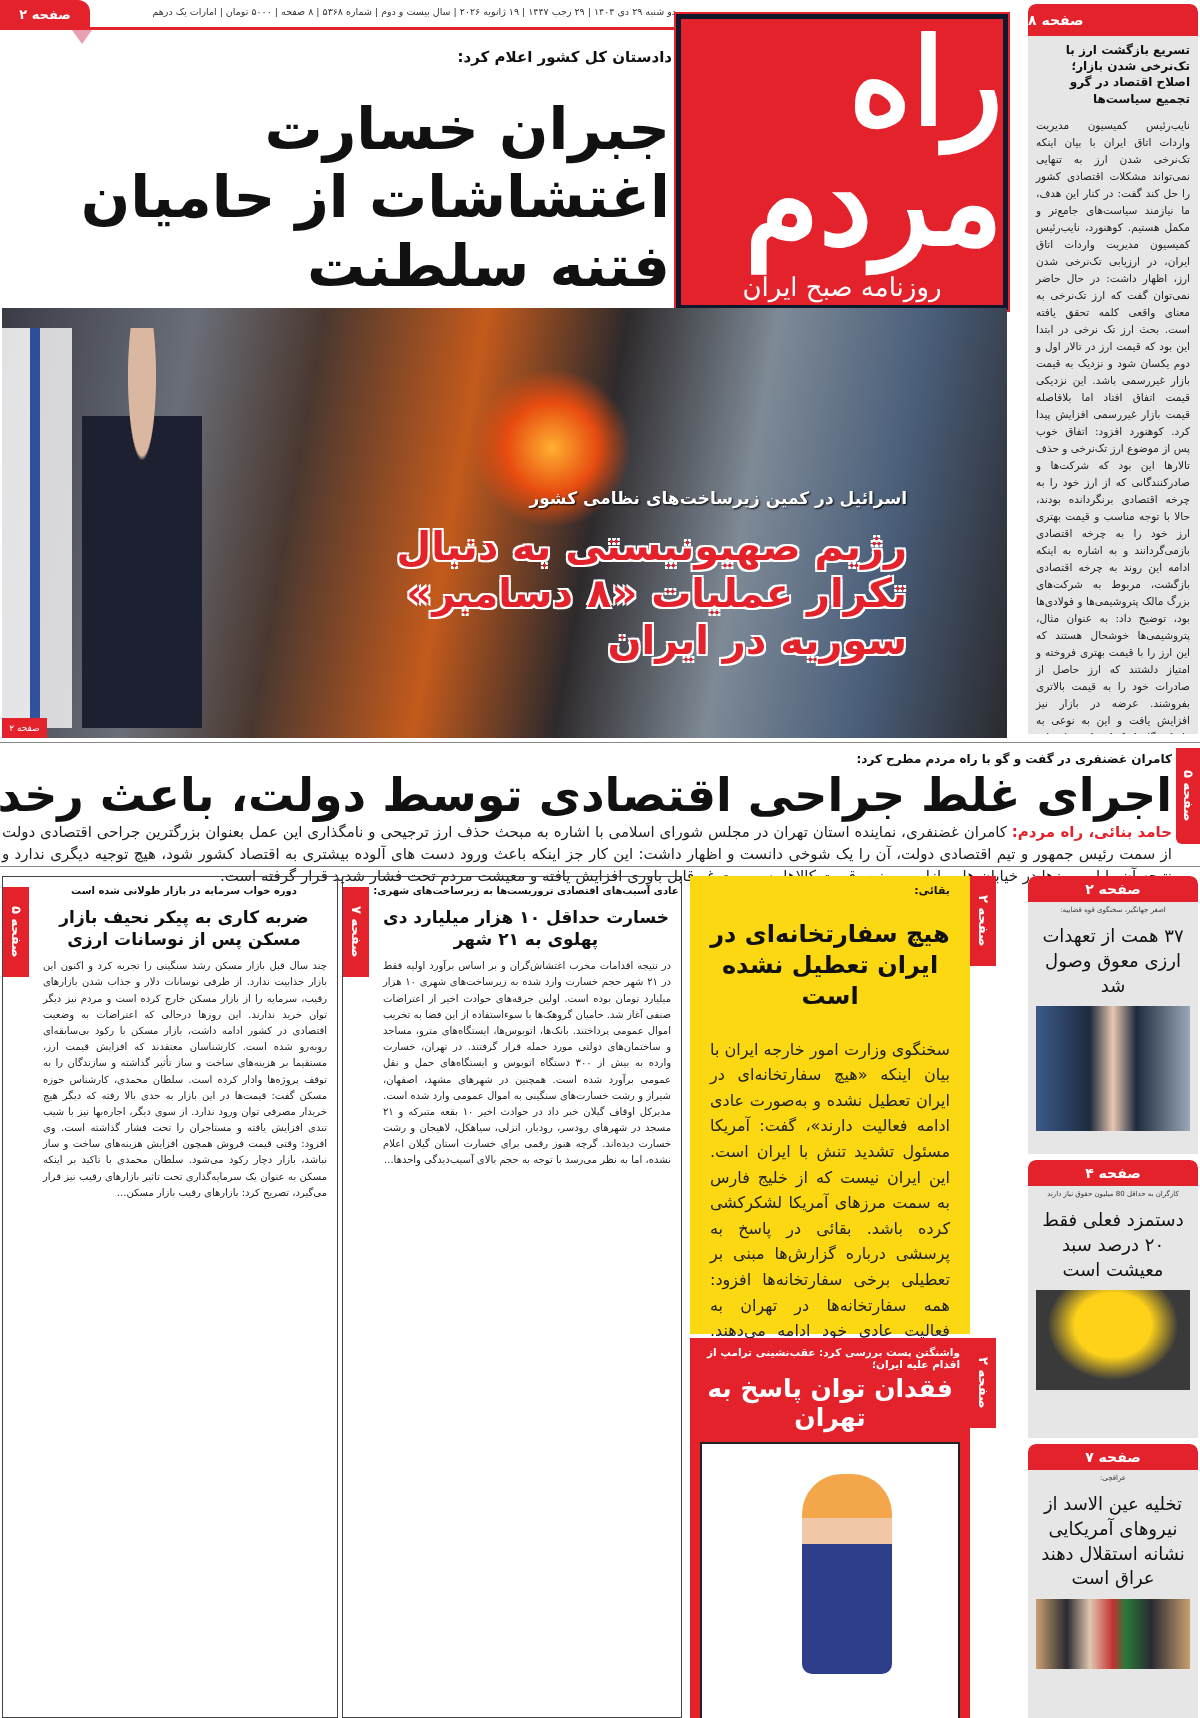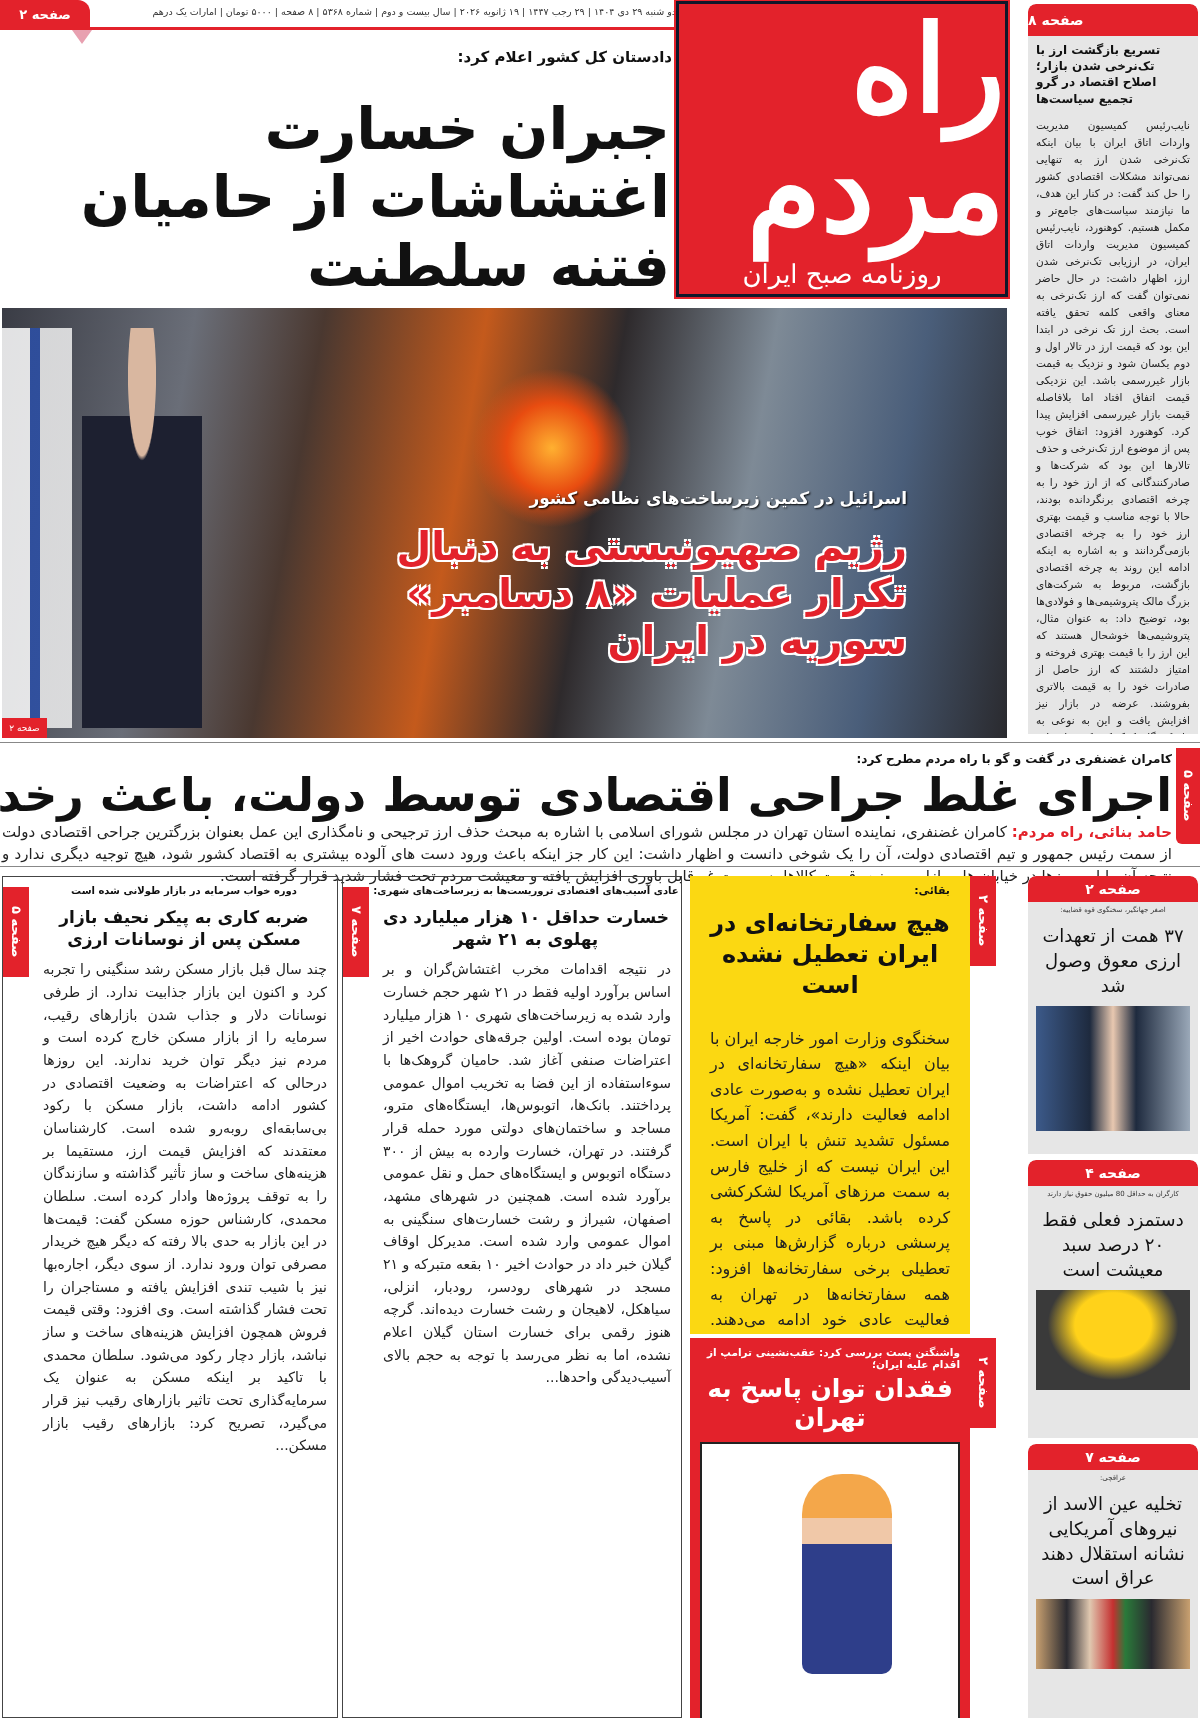"راه مردم" .logo { border: 3px solid #0f172a -> 5px solid #0f172a; top: 1px -> 14px }
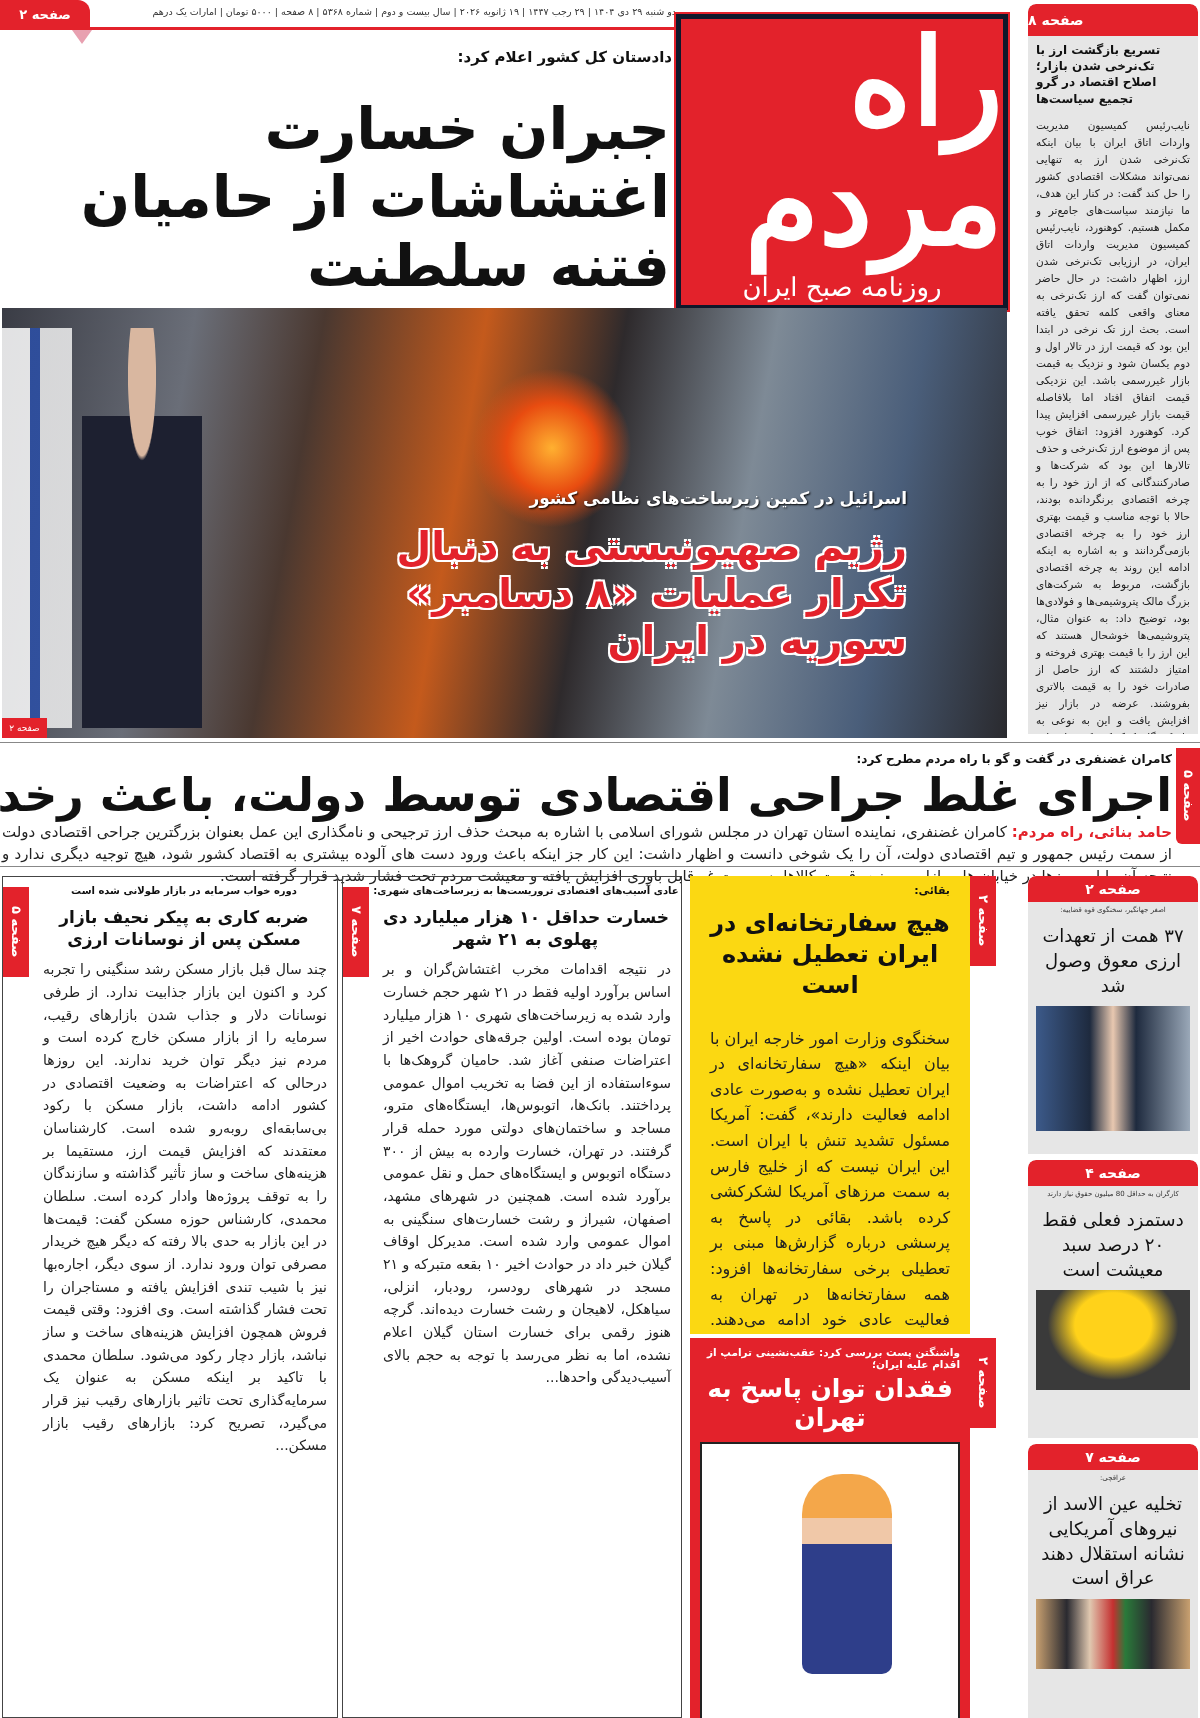"تسریع بازگشت ارز با تک‌نرخی" .side-title { text-align: left -> right }
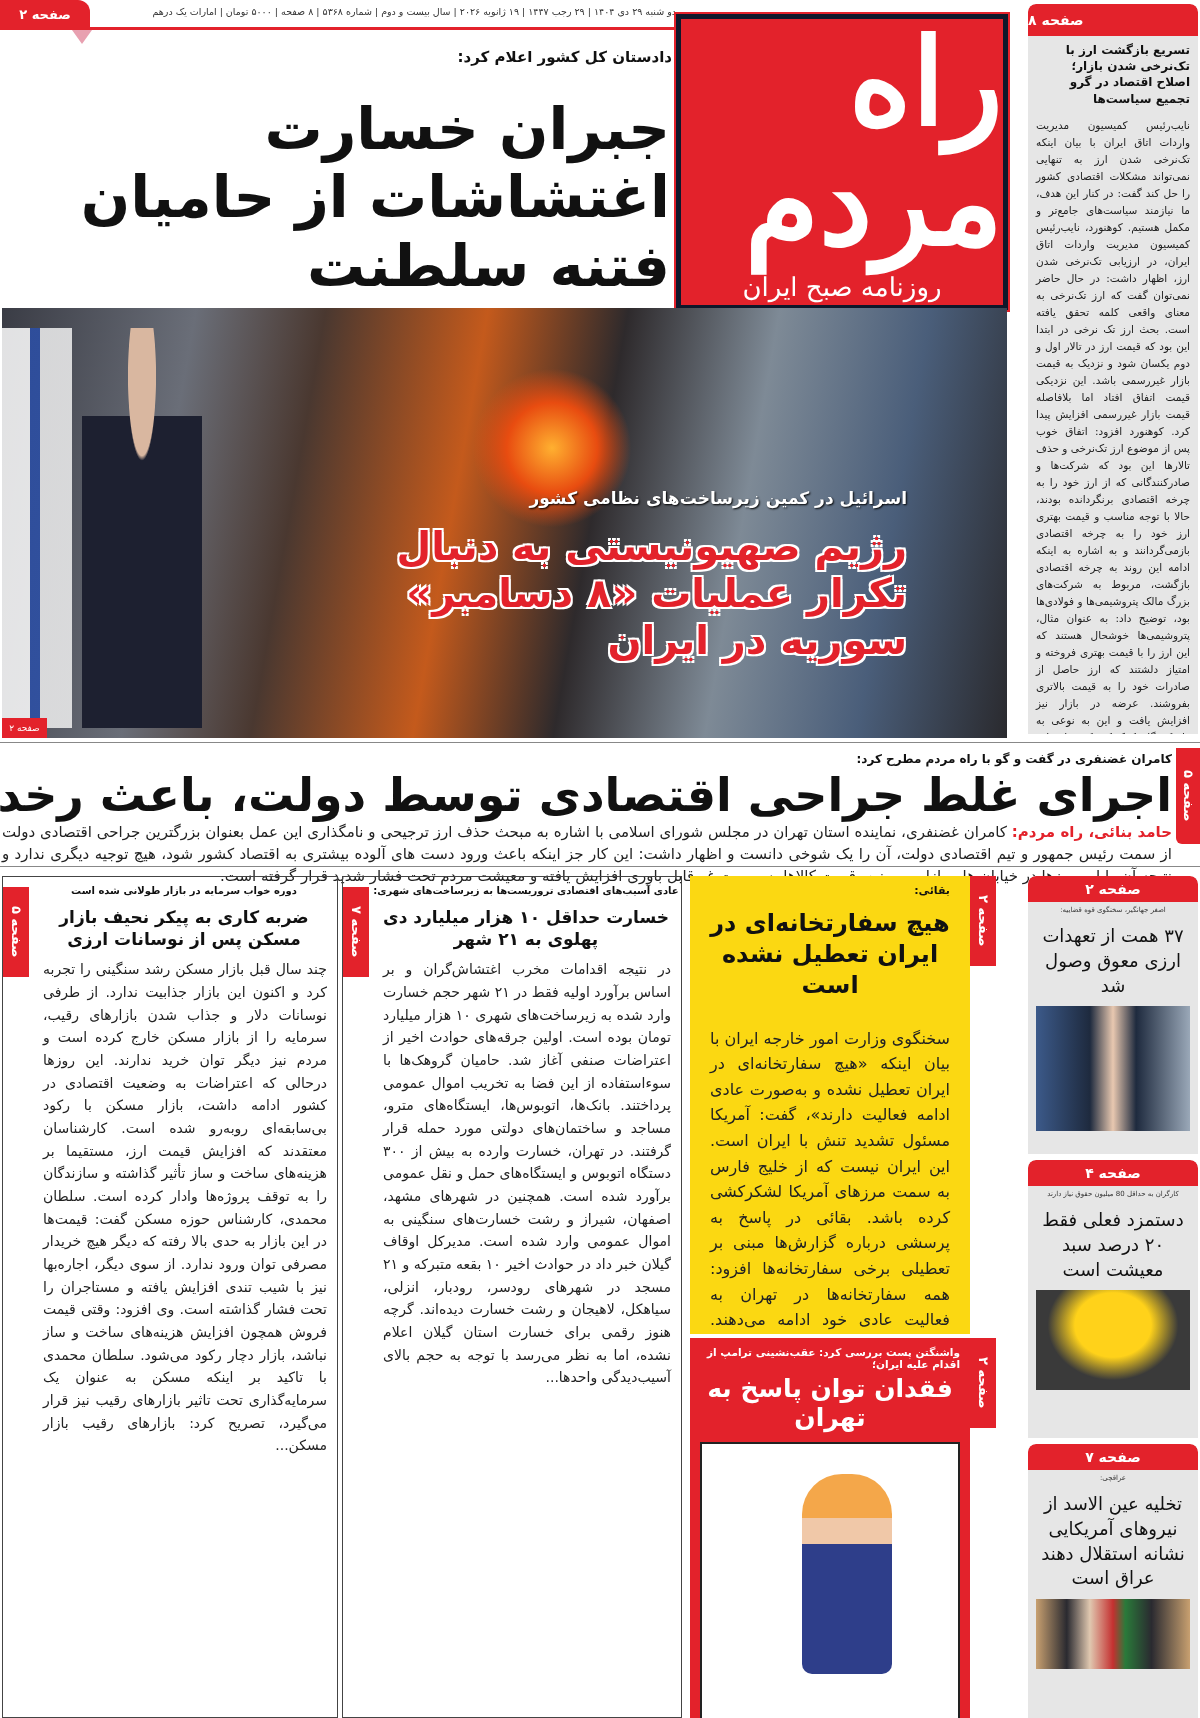"هیچ سفارتخانه‌ای در ایران تعطیل" .yellow .t { margin-top: 11px -> 22px }
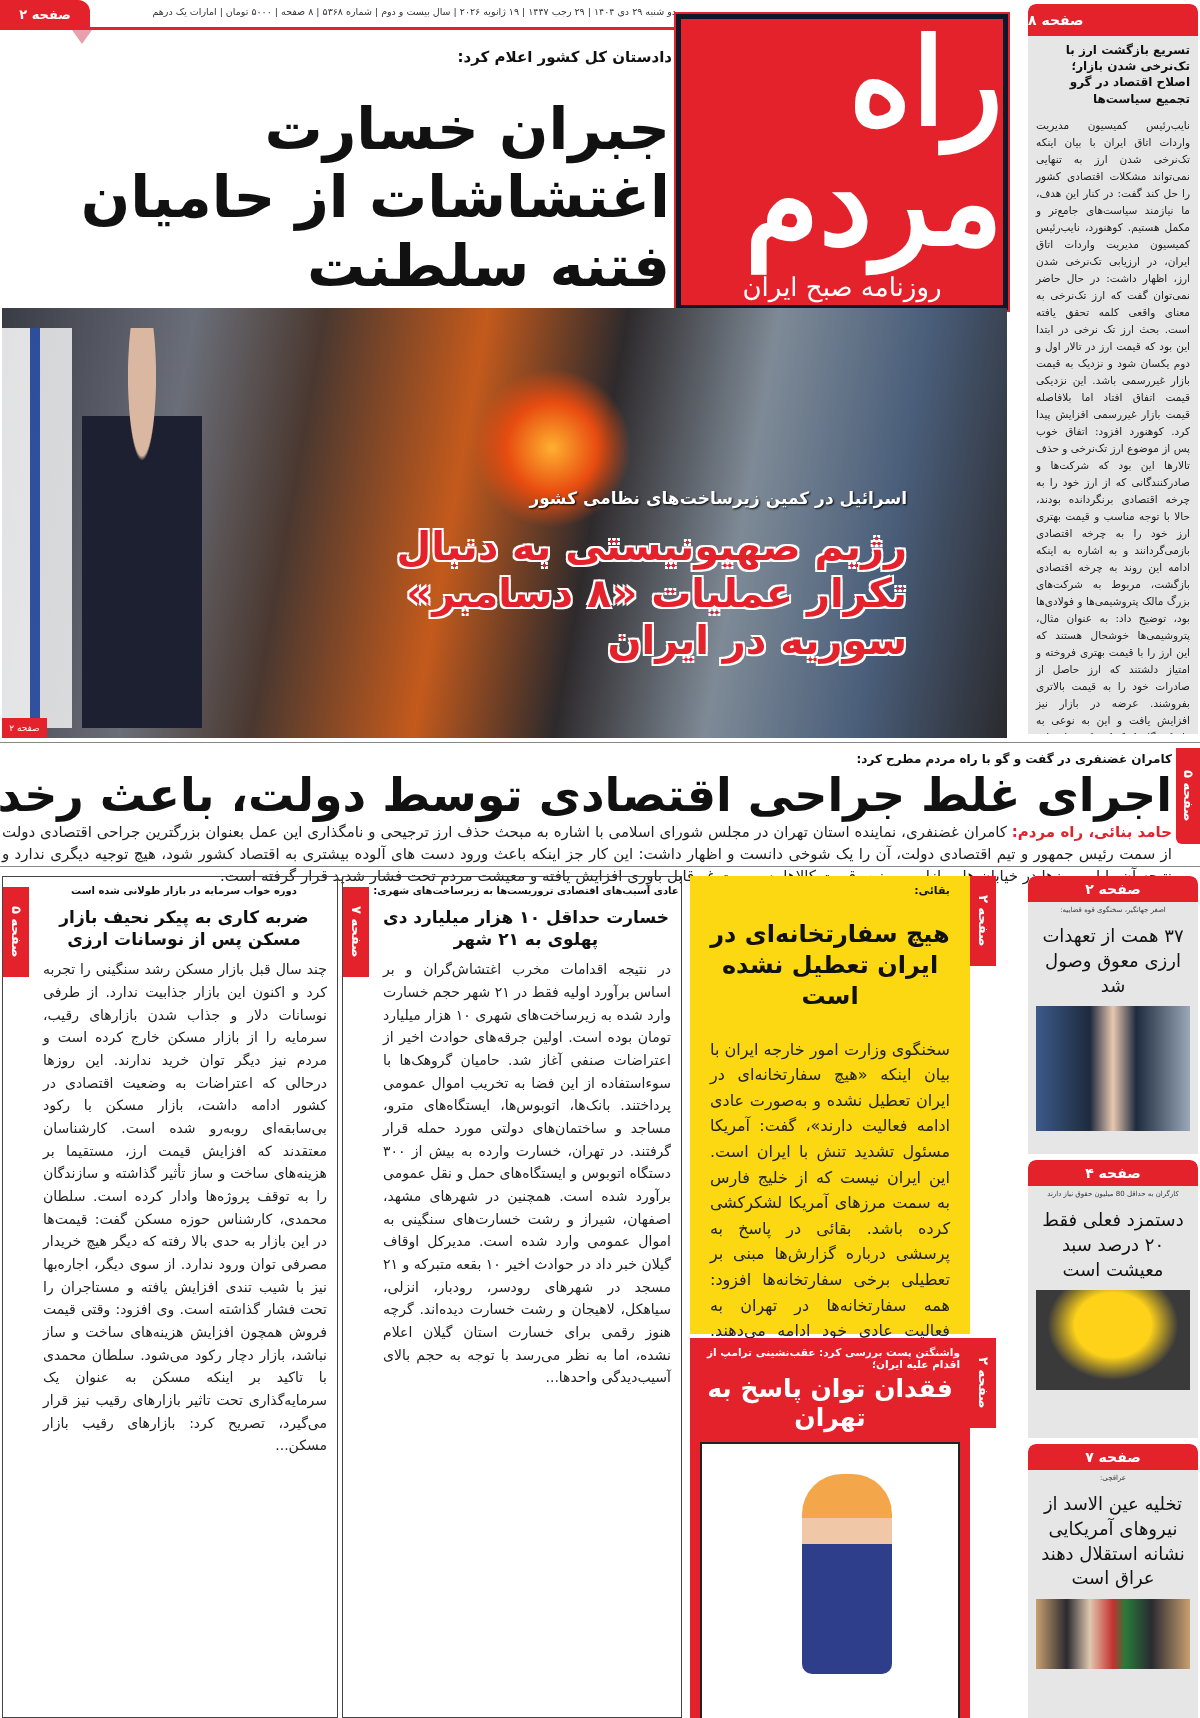"چند سال قبل بازار مسکن" .col-body { font-size: 14px -> 10px }
